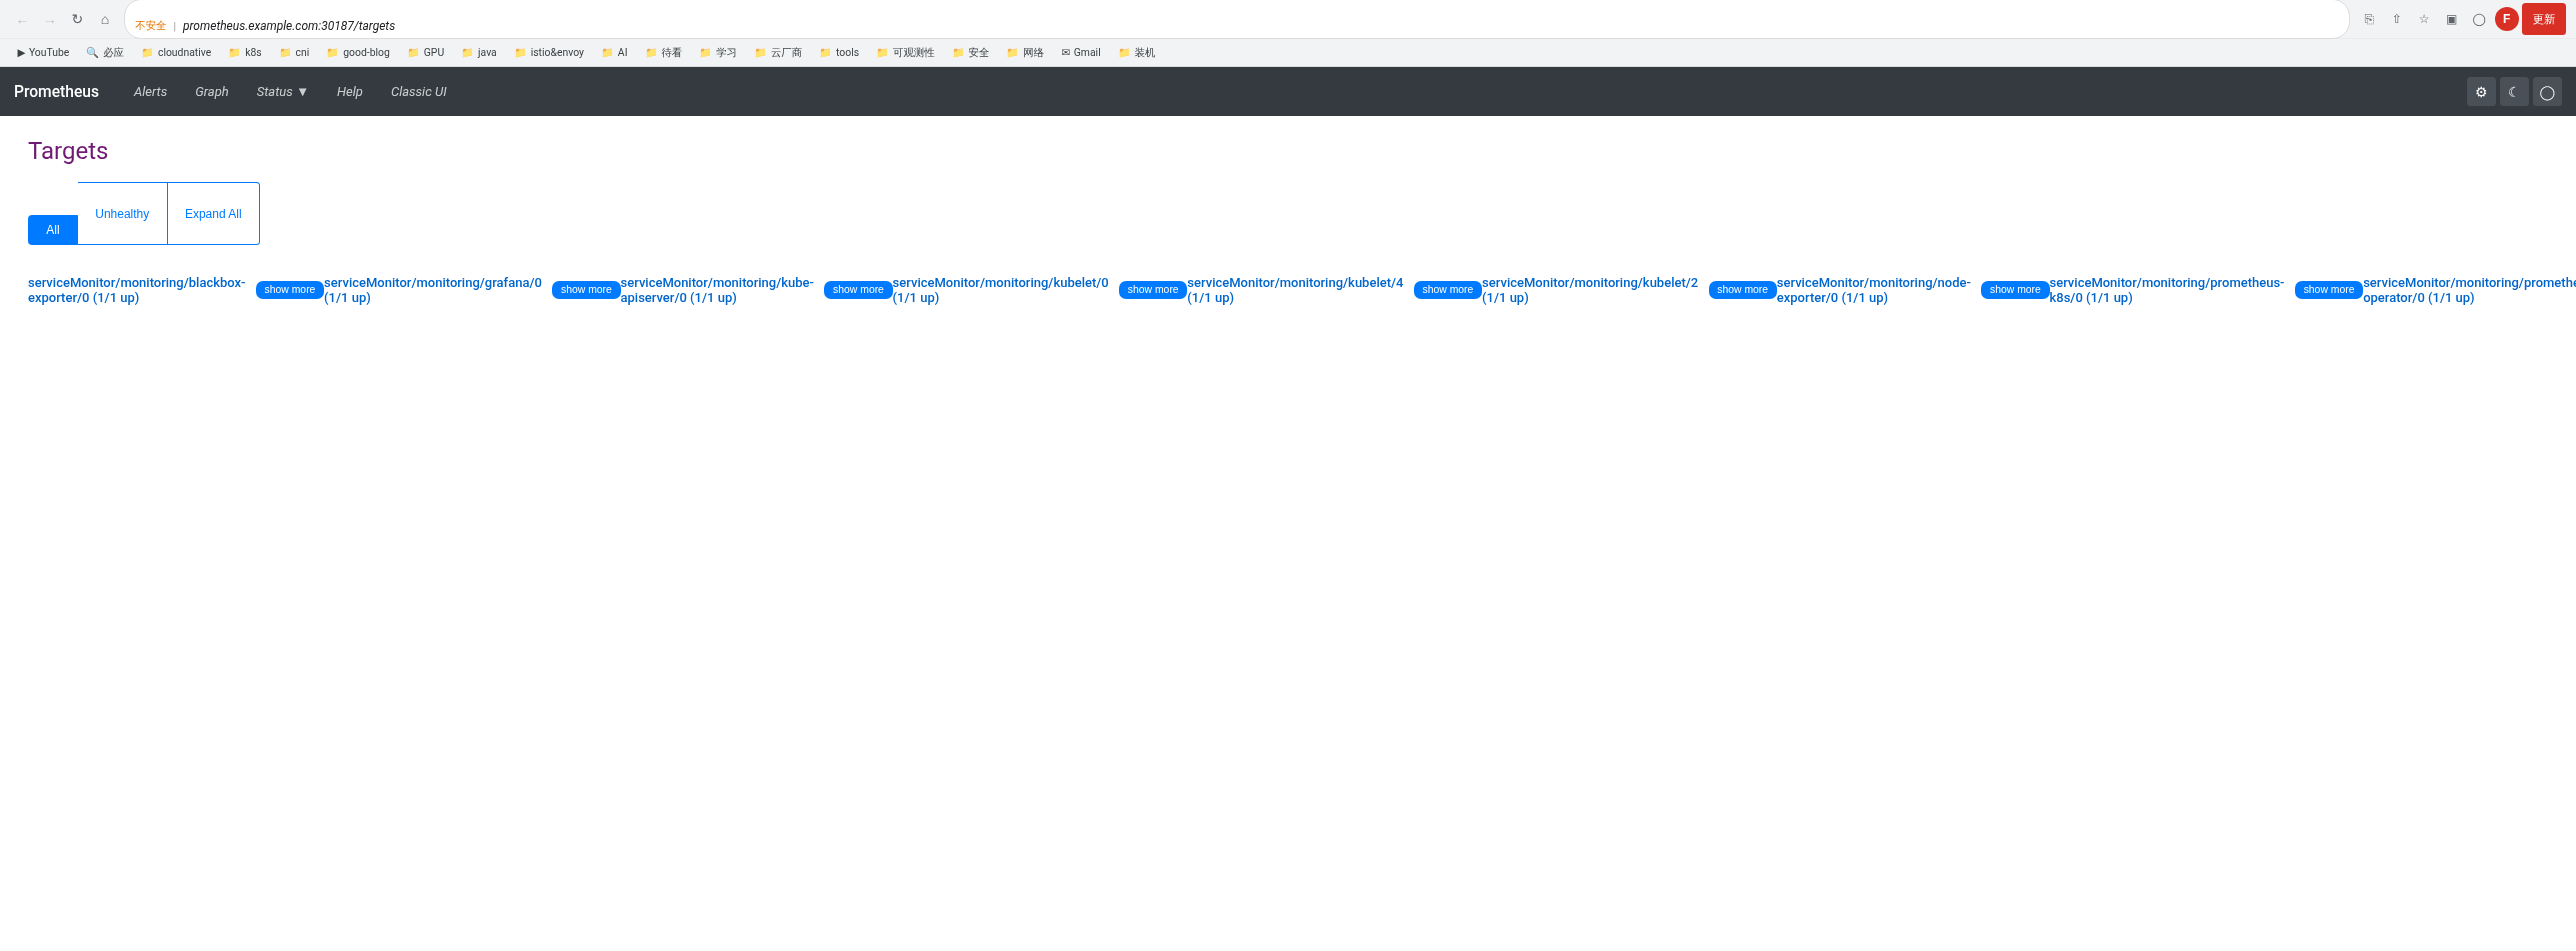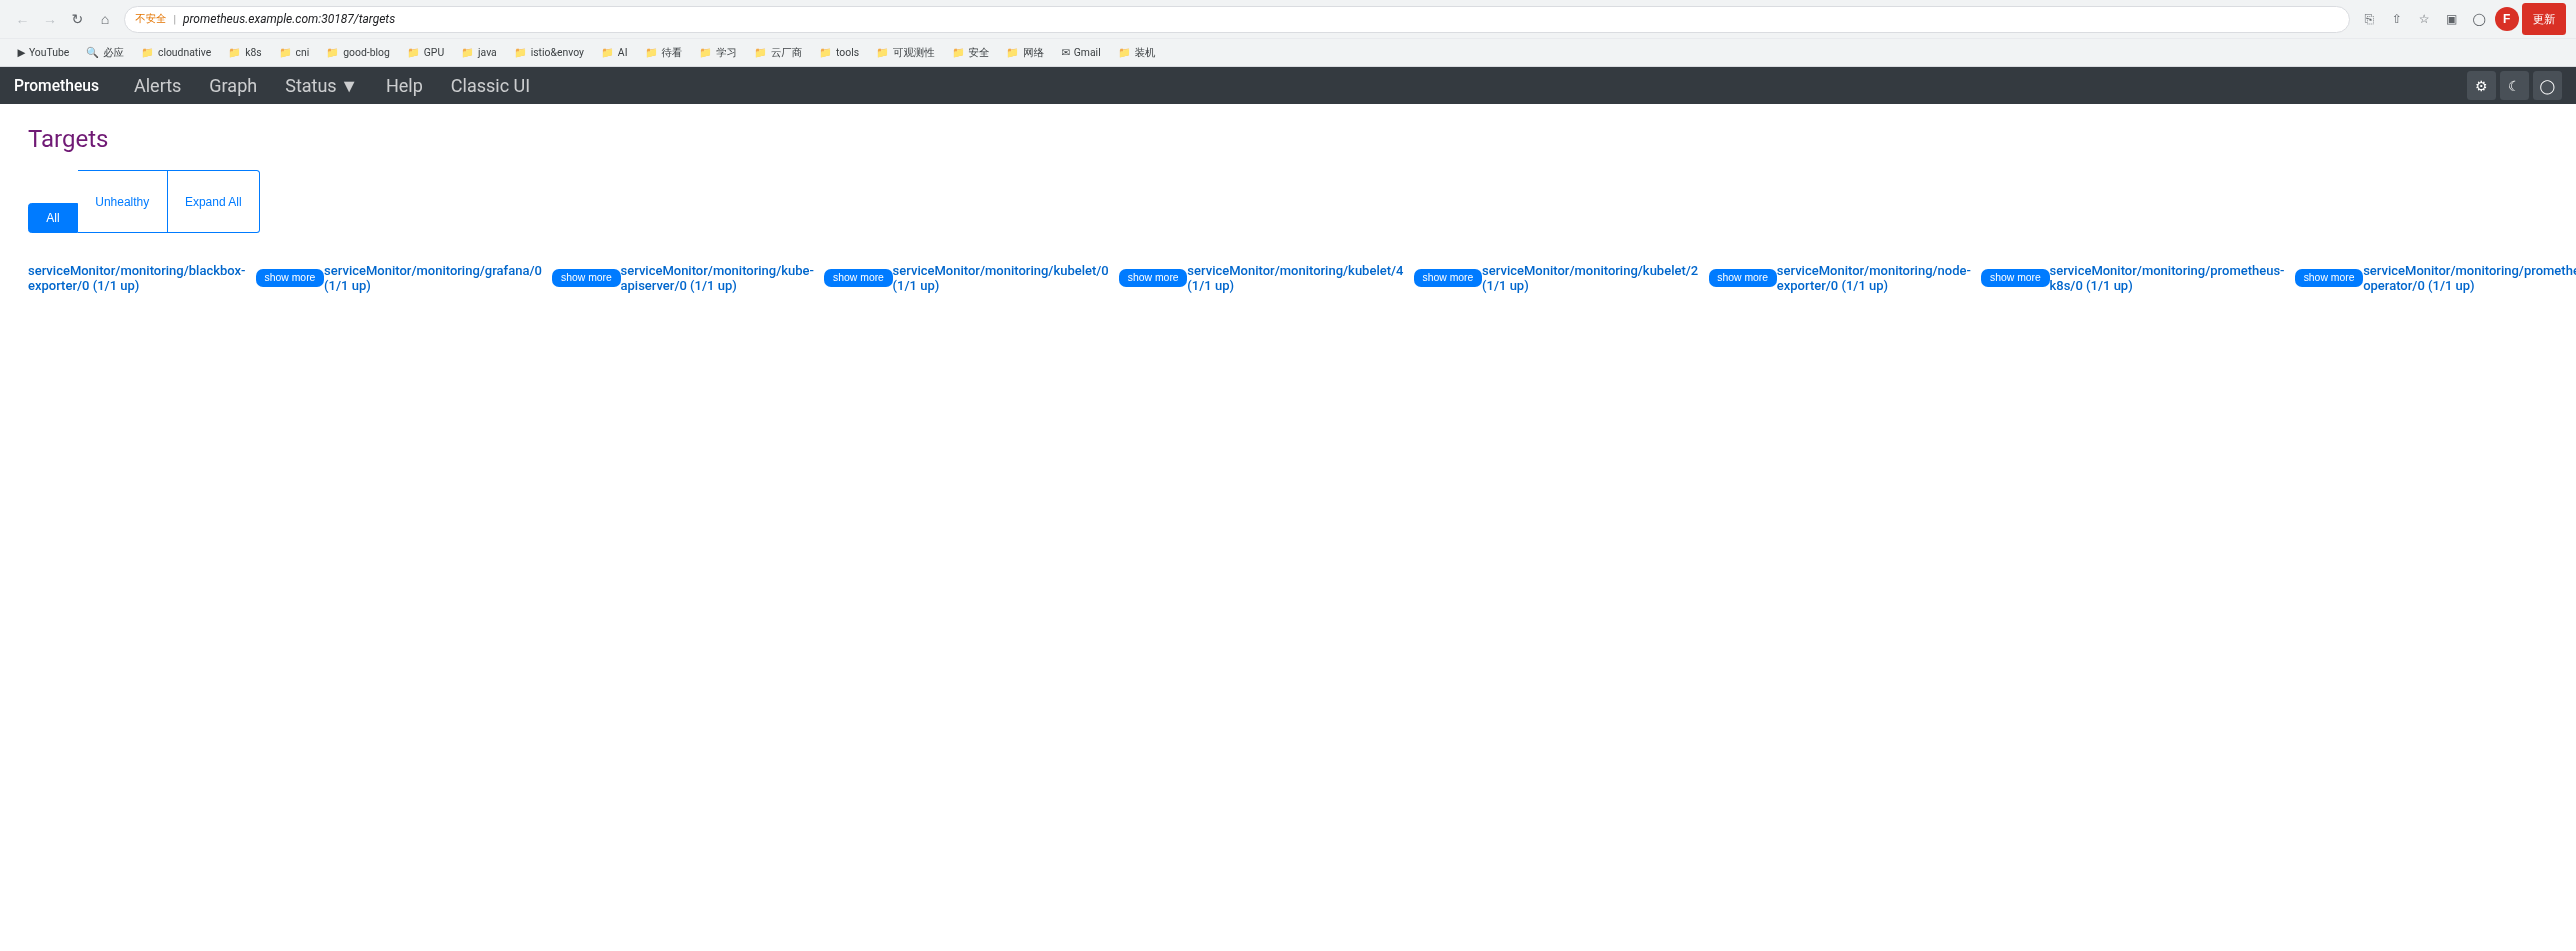"不安全" .address-bar { height: 27px -> 40px }
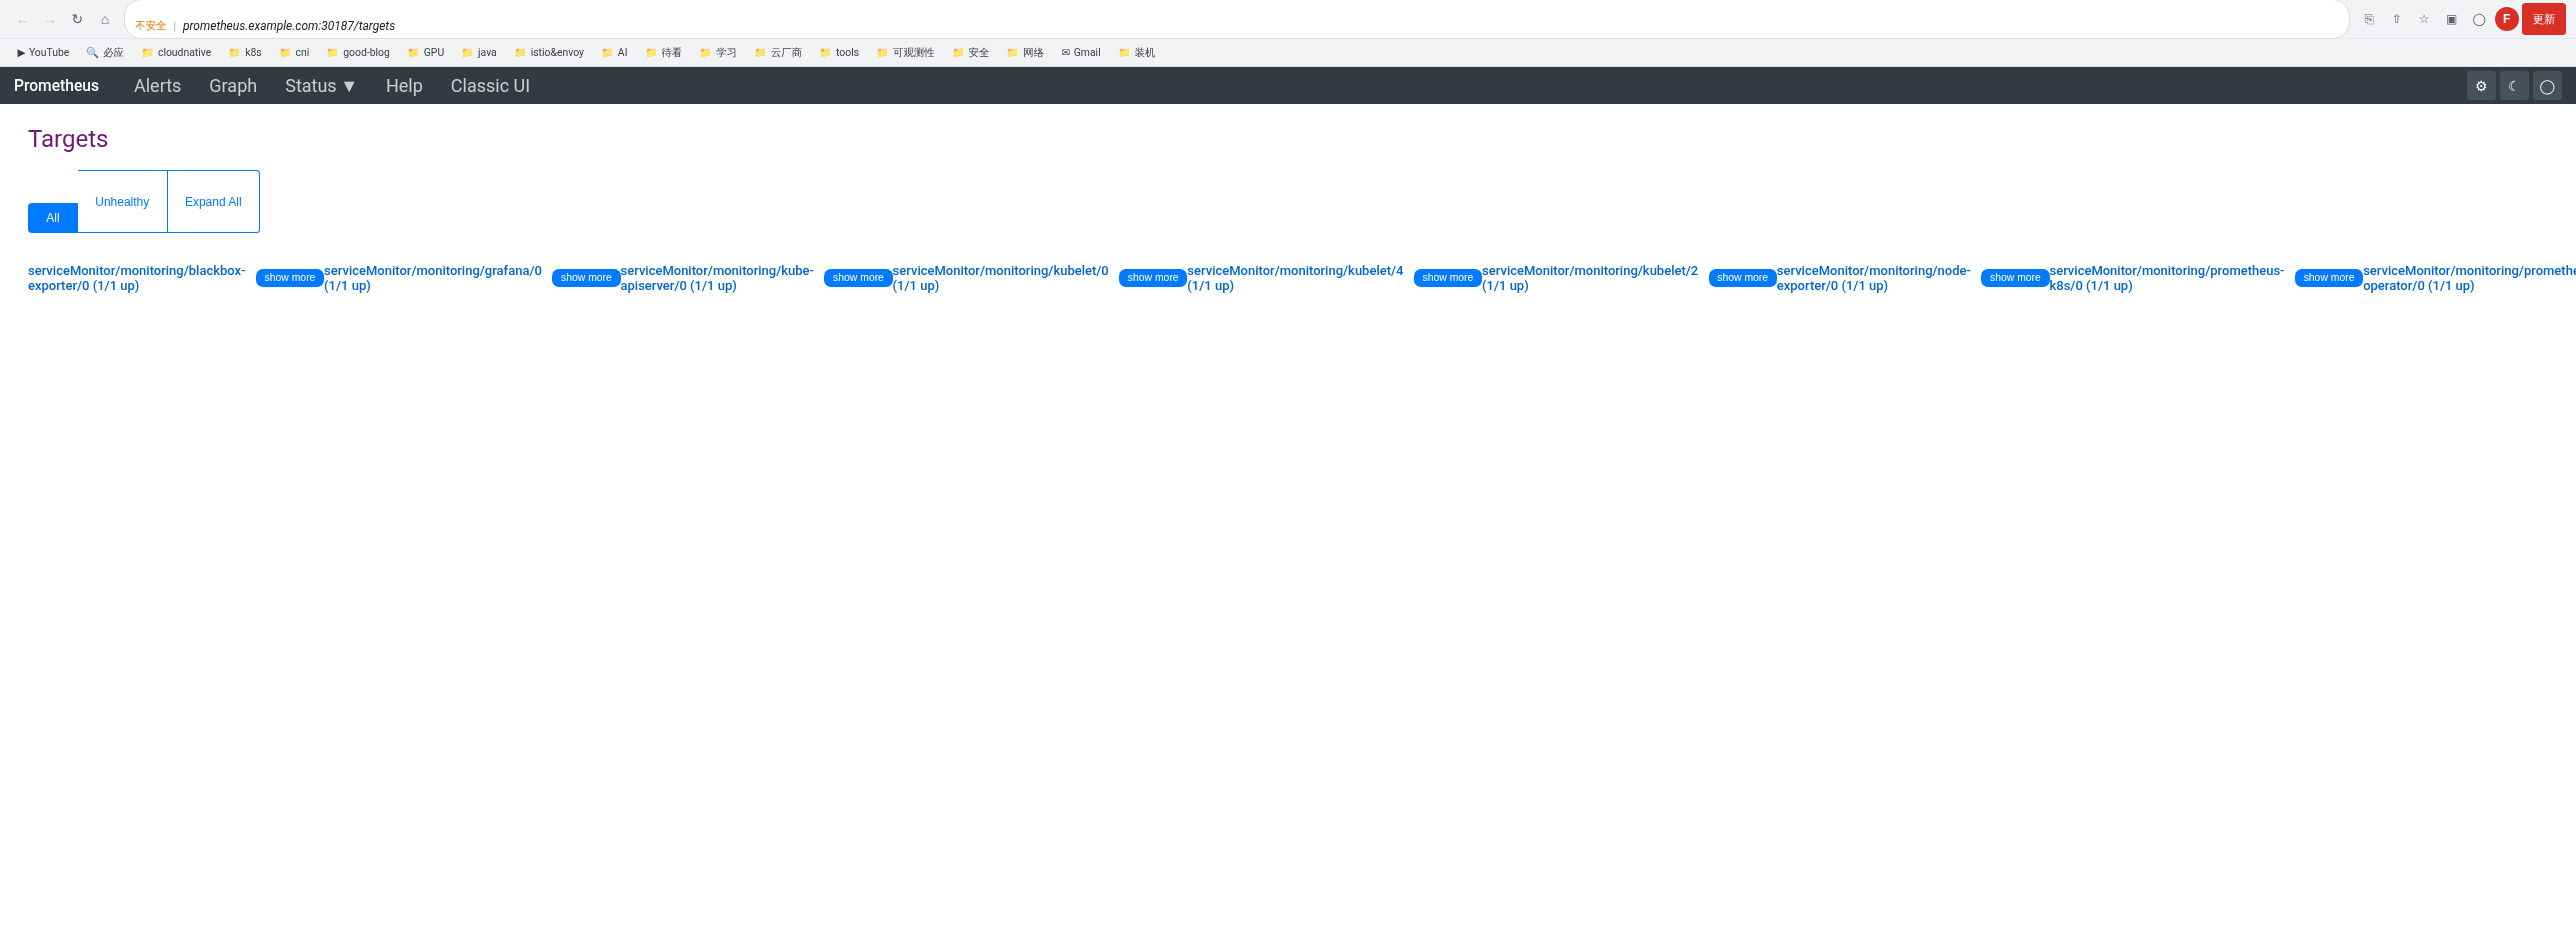"Prometheus" .app-nav { height: 37px -> 49px }
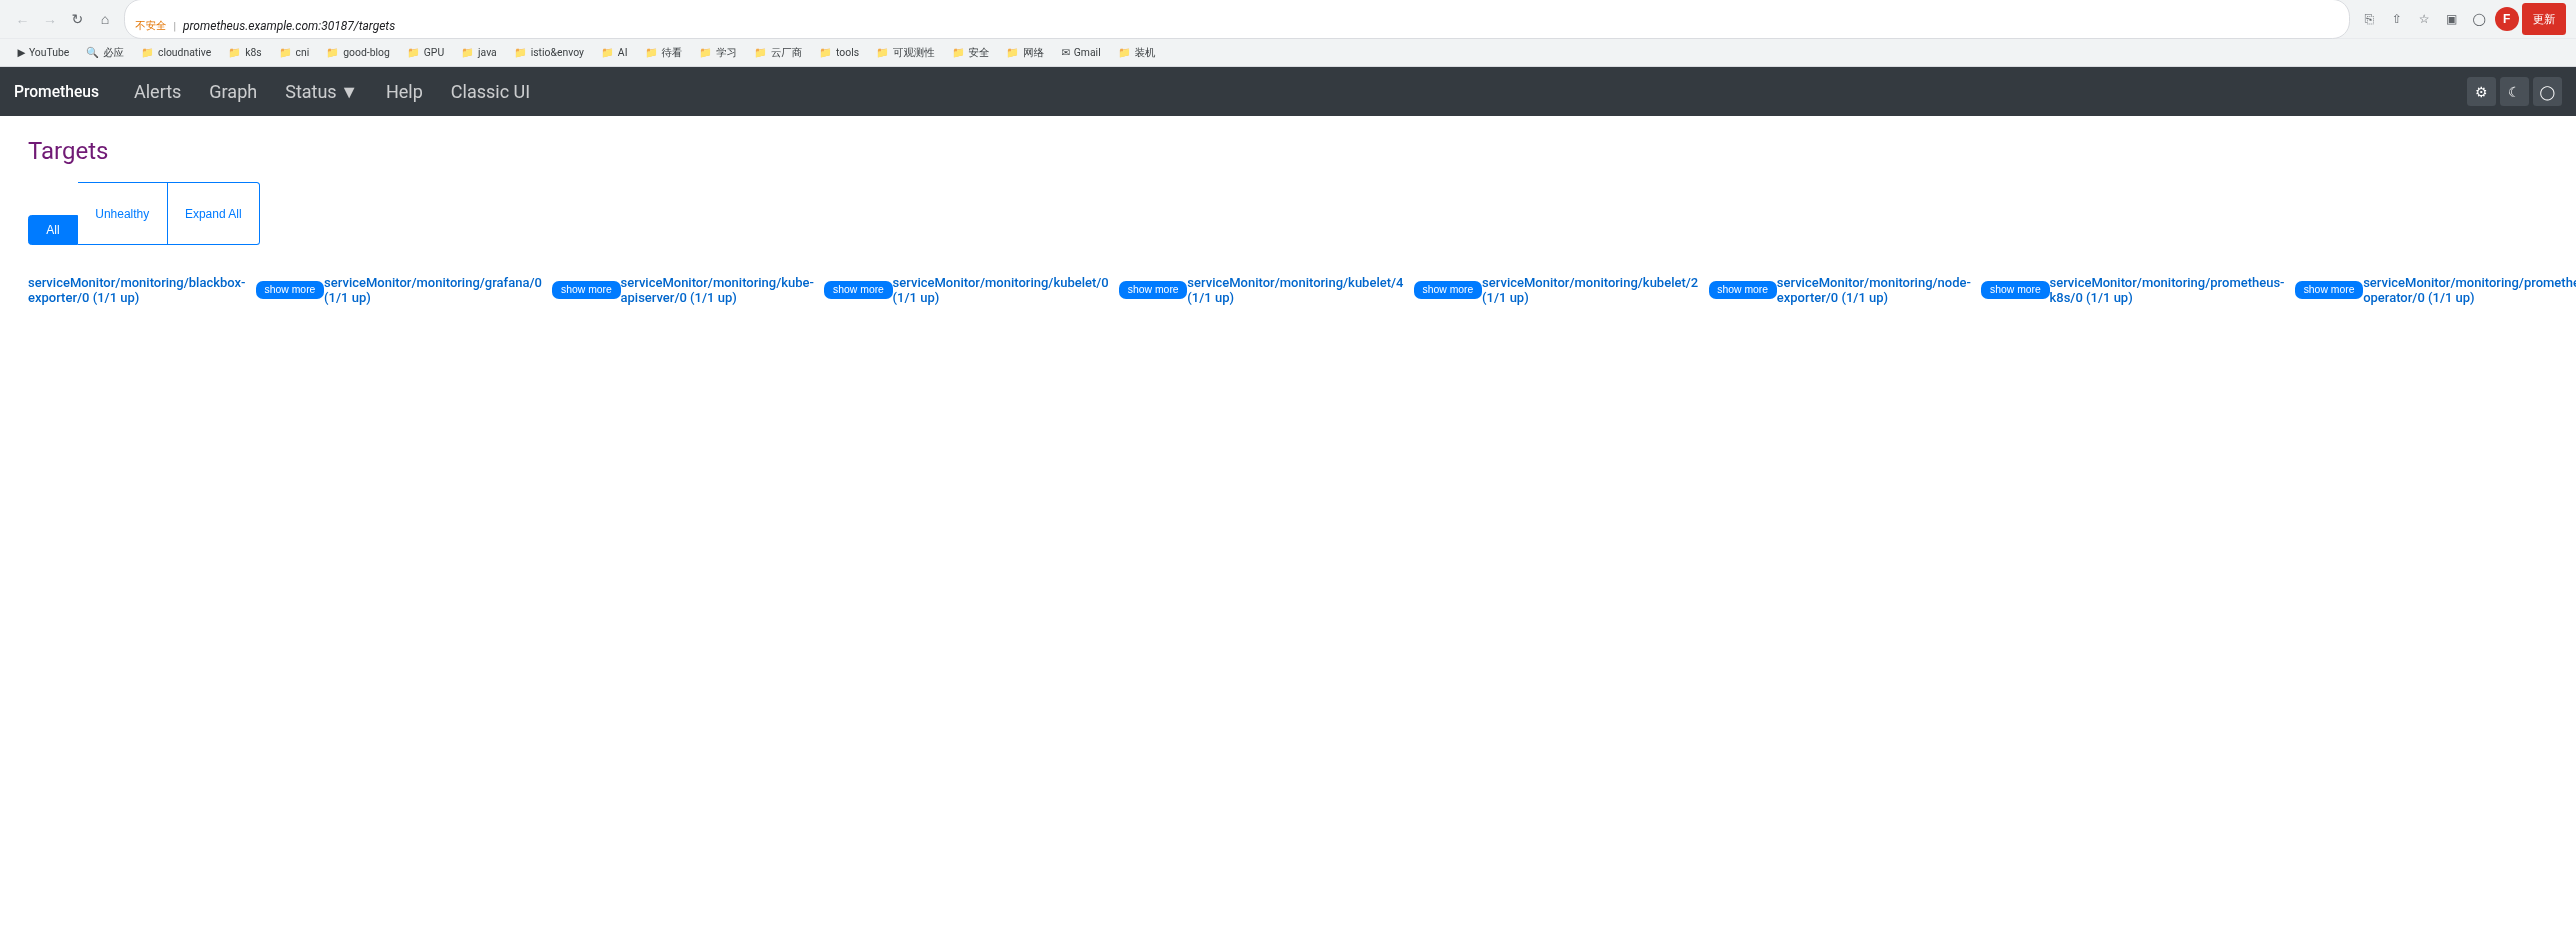"Alerts" .nav-link { font-size: 18px -> 13px; font-style: none -> italic }
